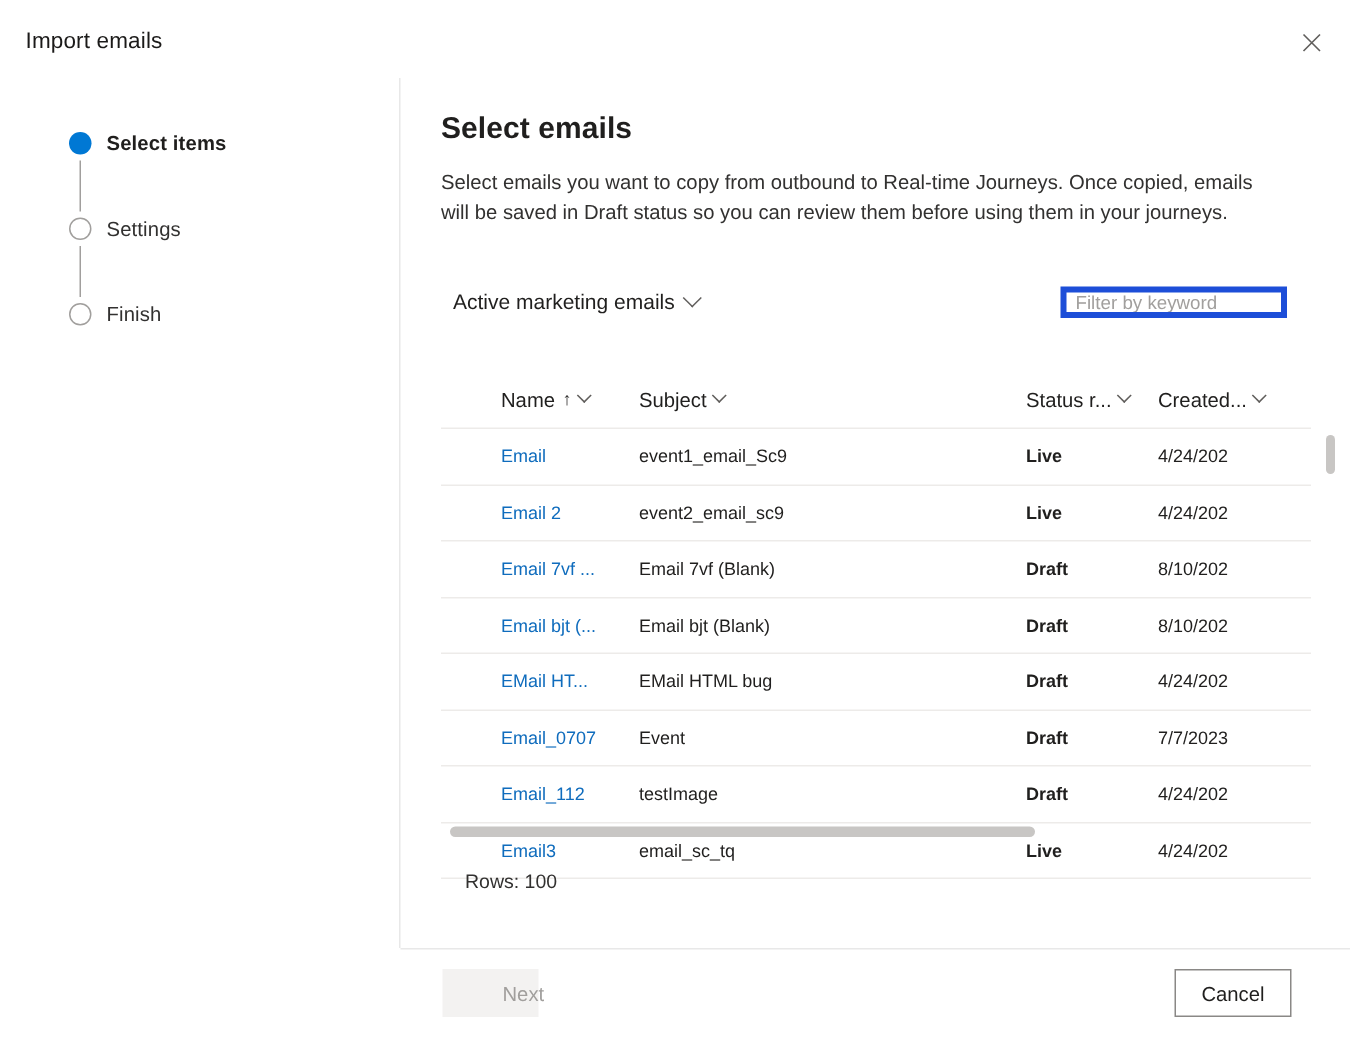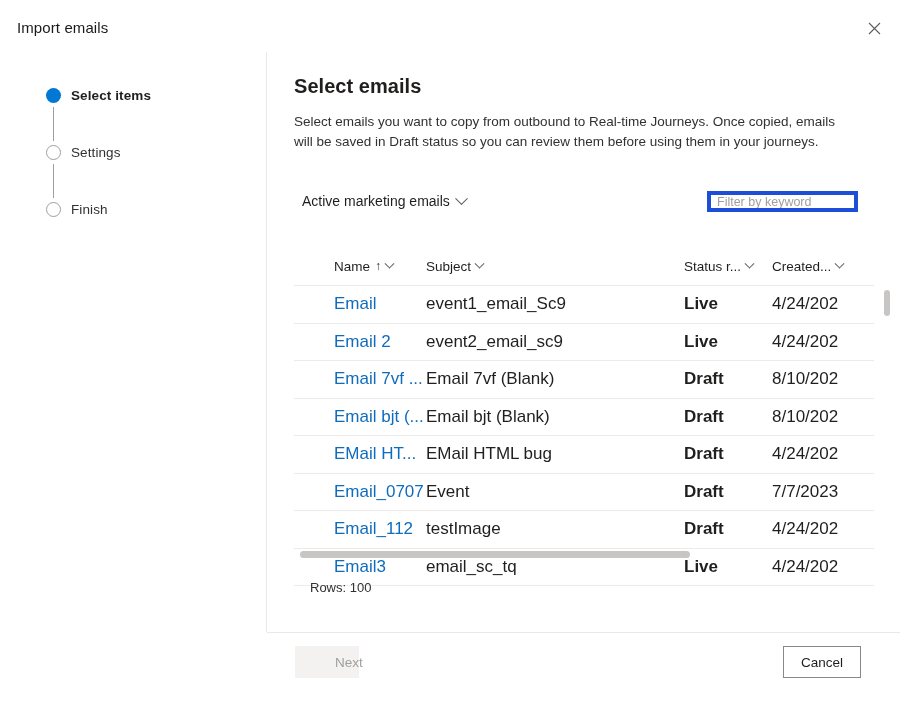"Email" .grid-row { font-size: 17px -> 12px }
